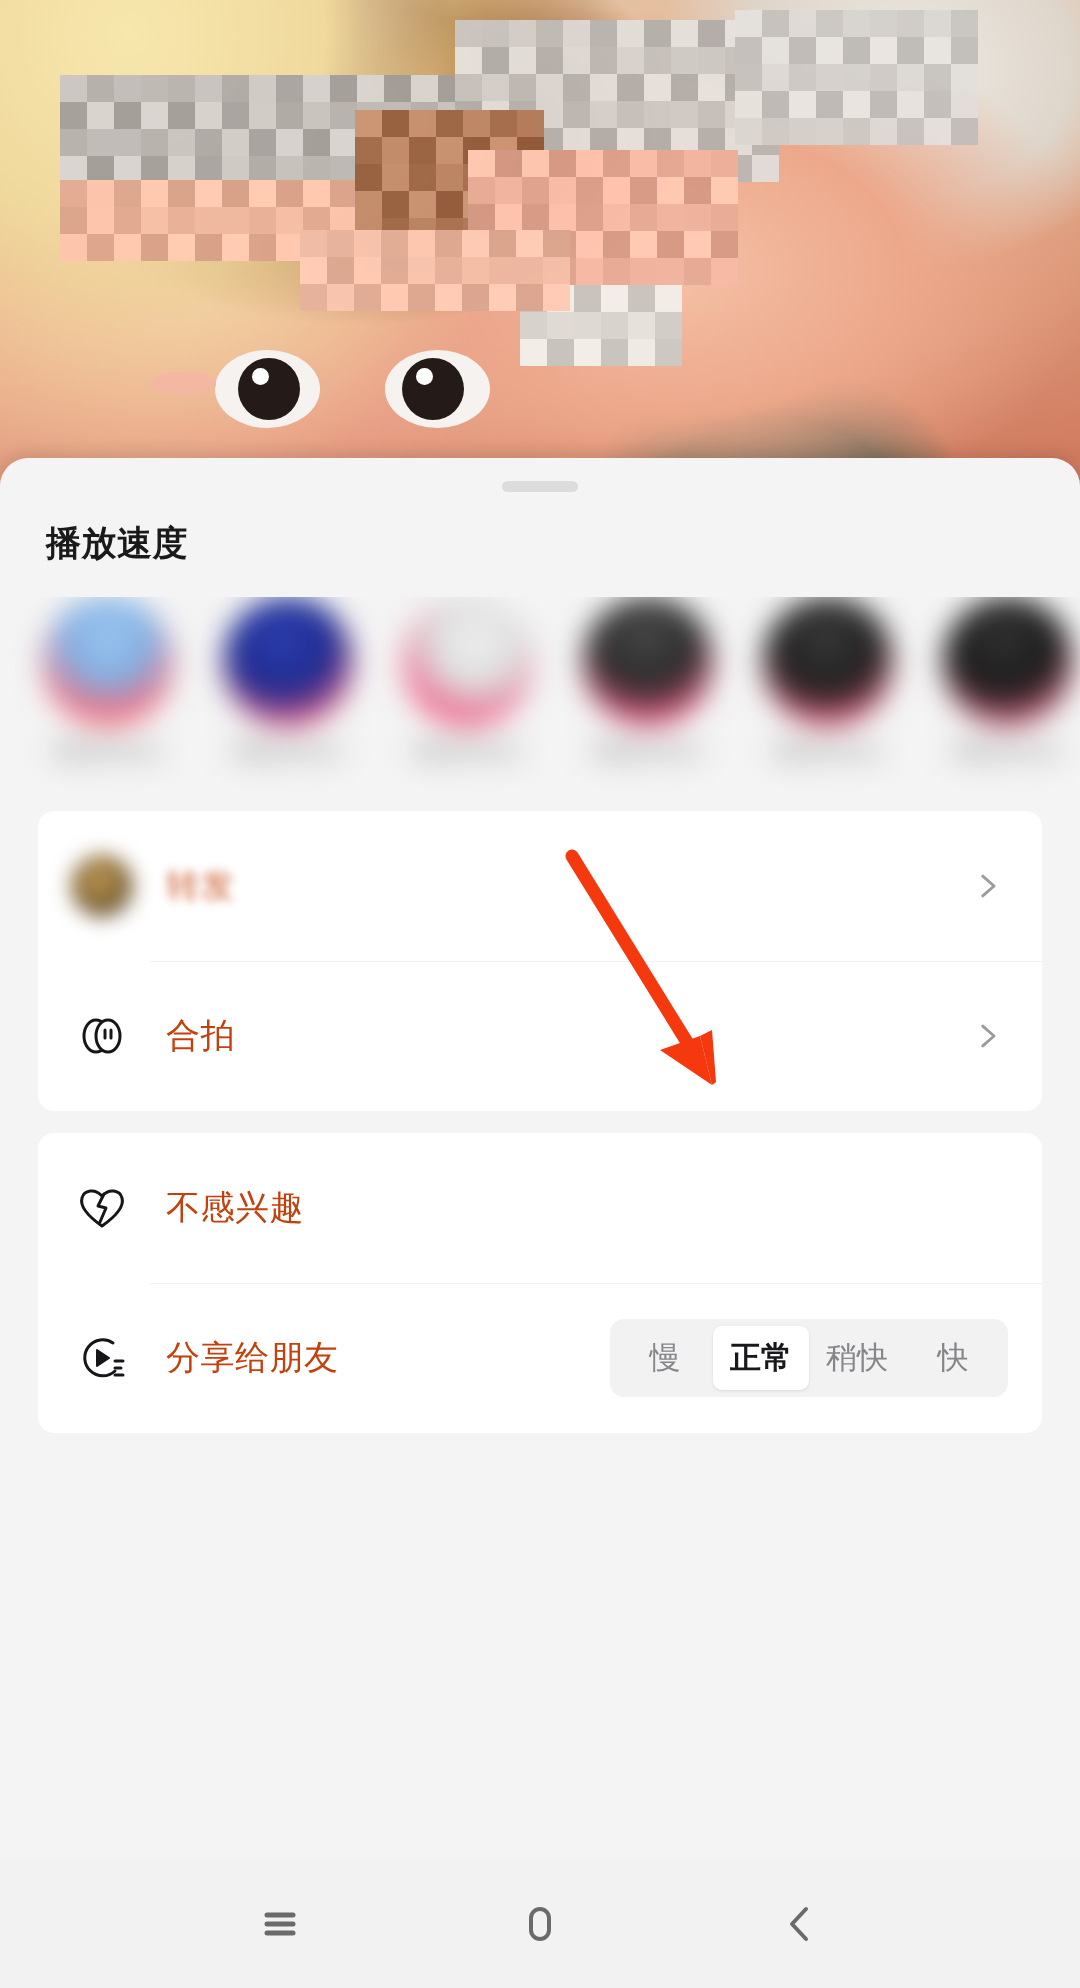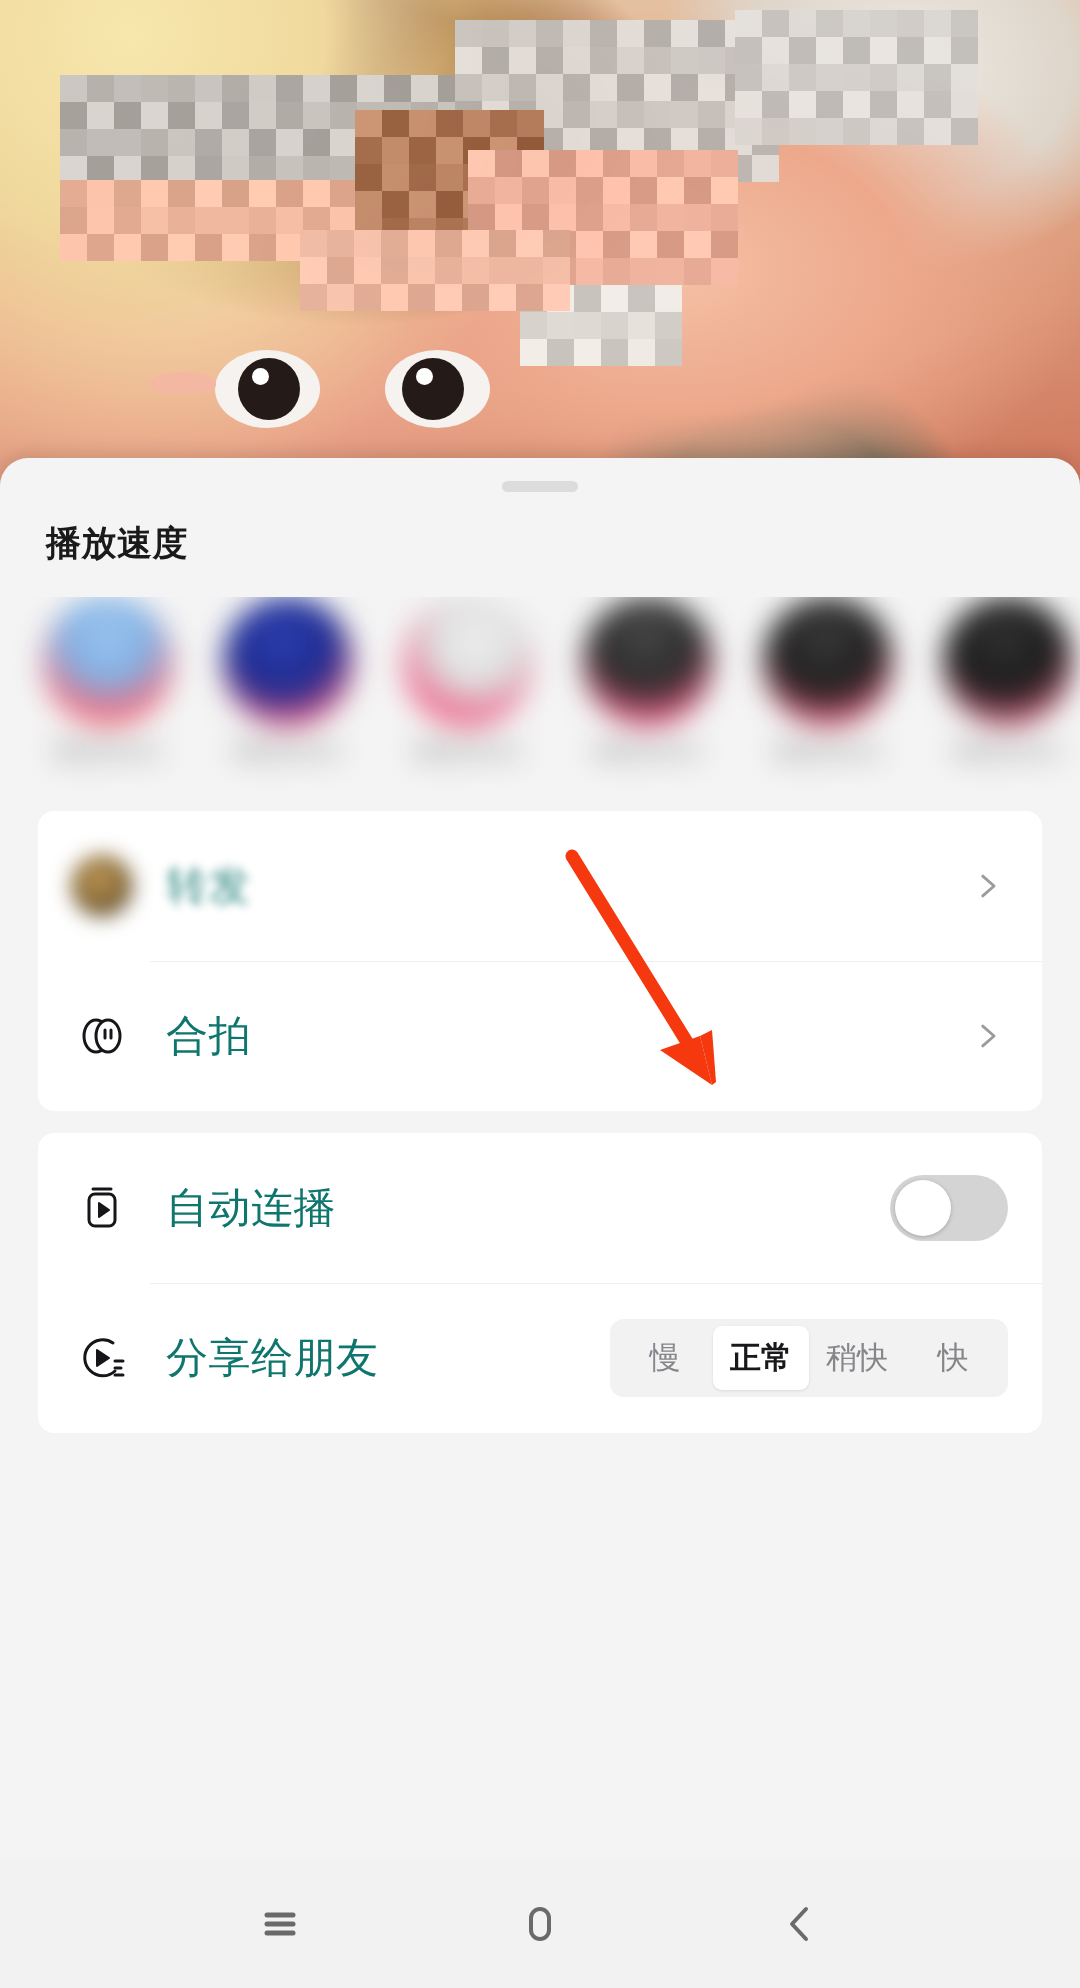"合拍" .row-label { color: #0f766e -> #c2410c; font-size: 42px -> 34px }
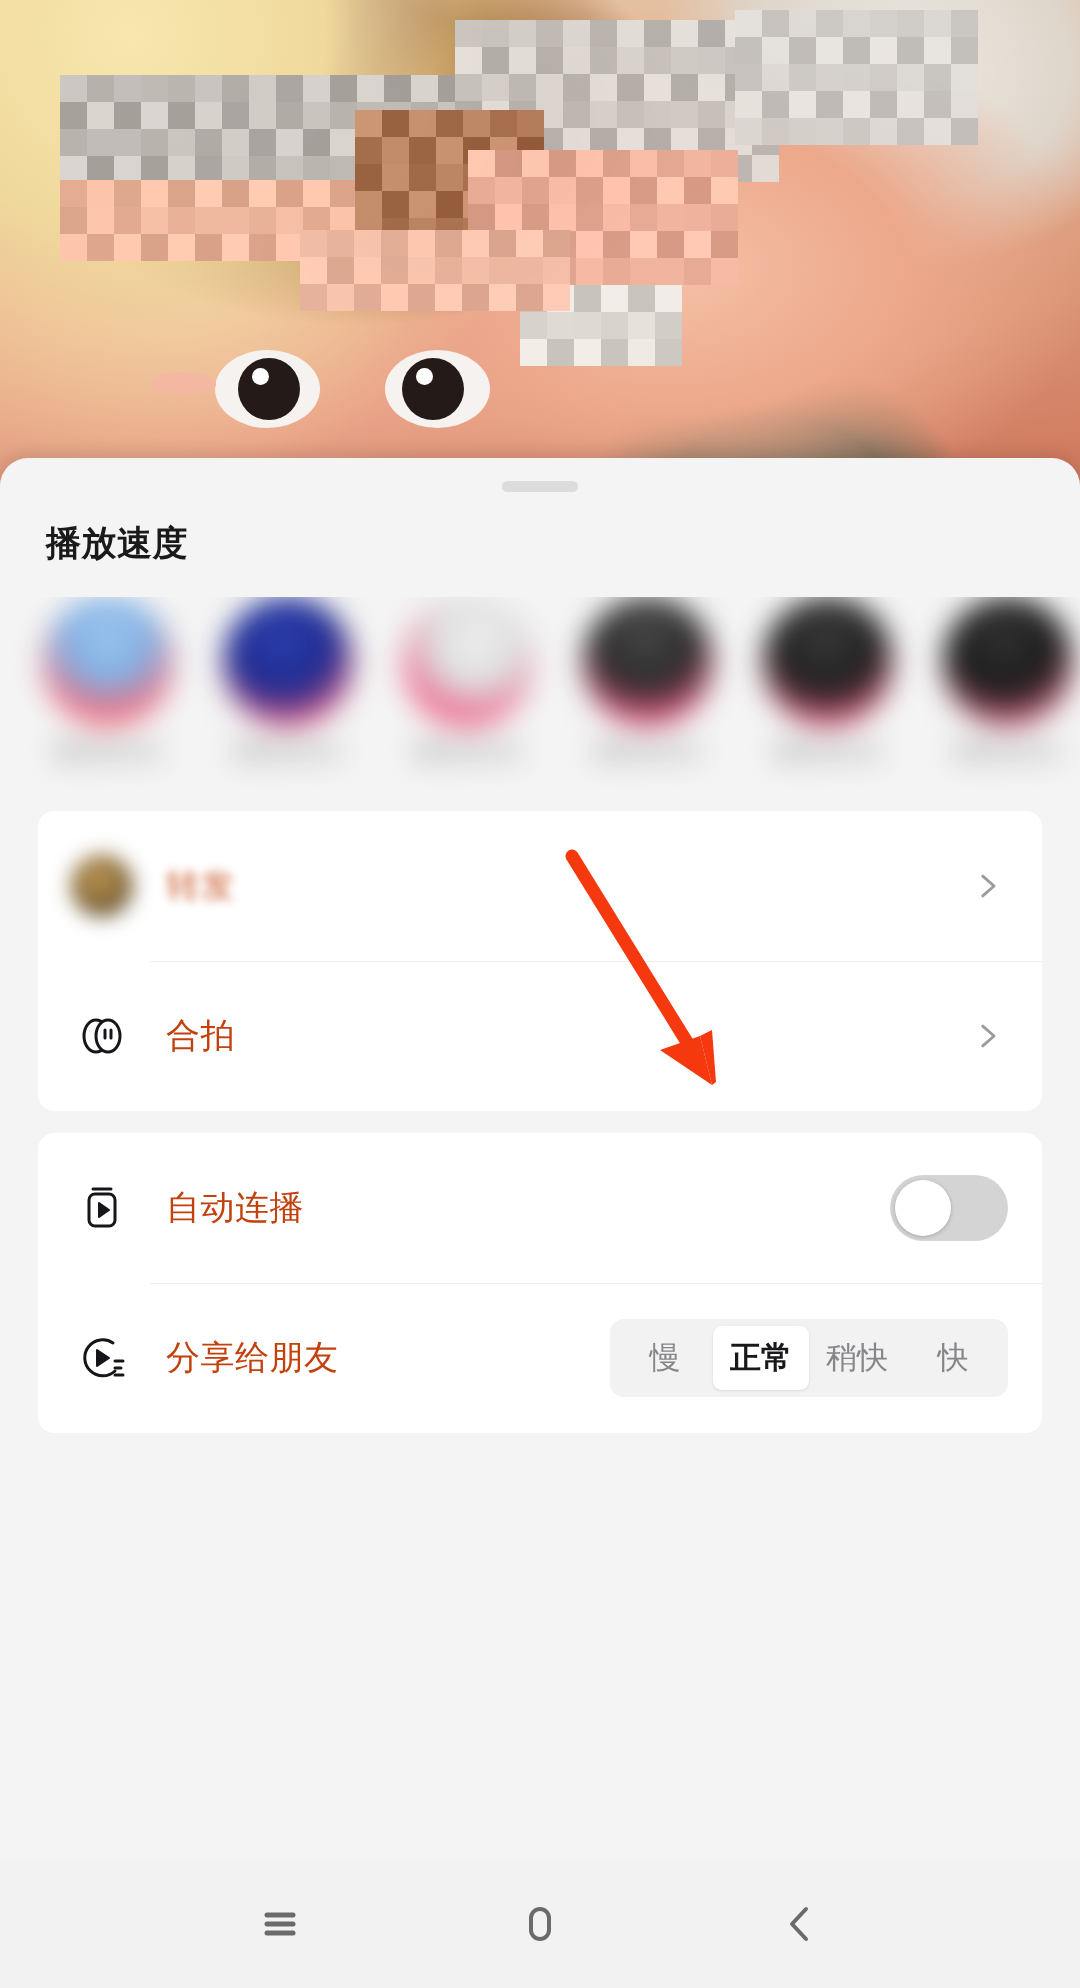"不感兴趣" div.row { html: none -> <div> <div> <svg> <path></path> <path></path> </svg> </div> <div>不感兴趣</div> <div></div> </div> }
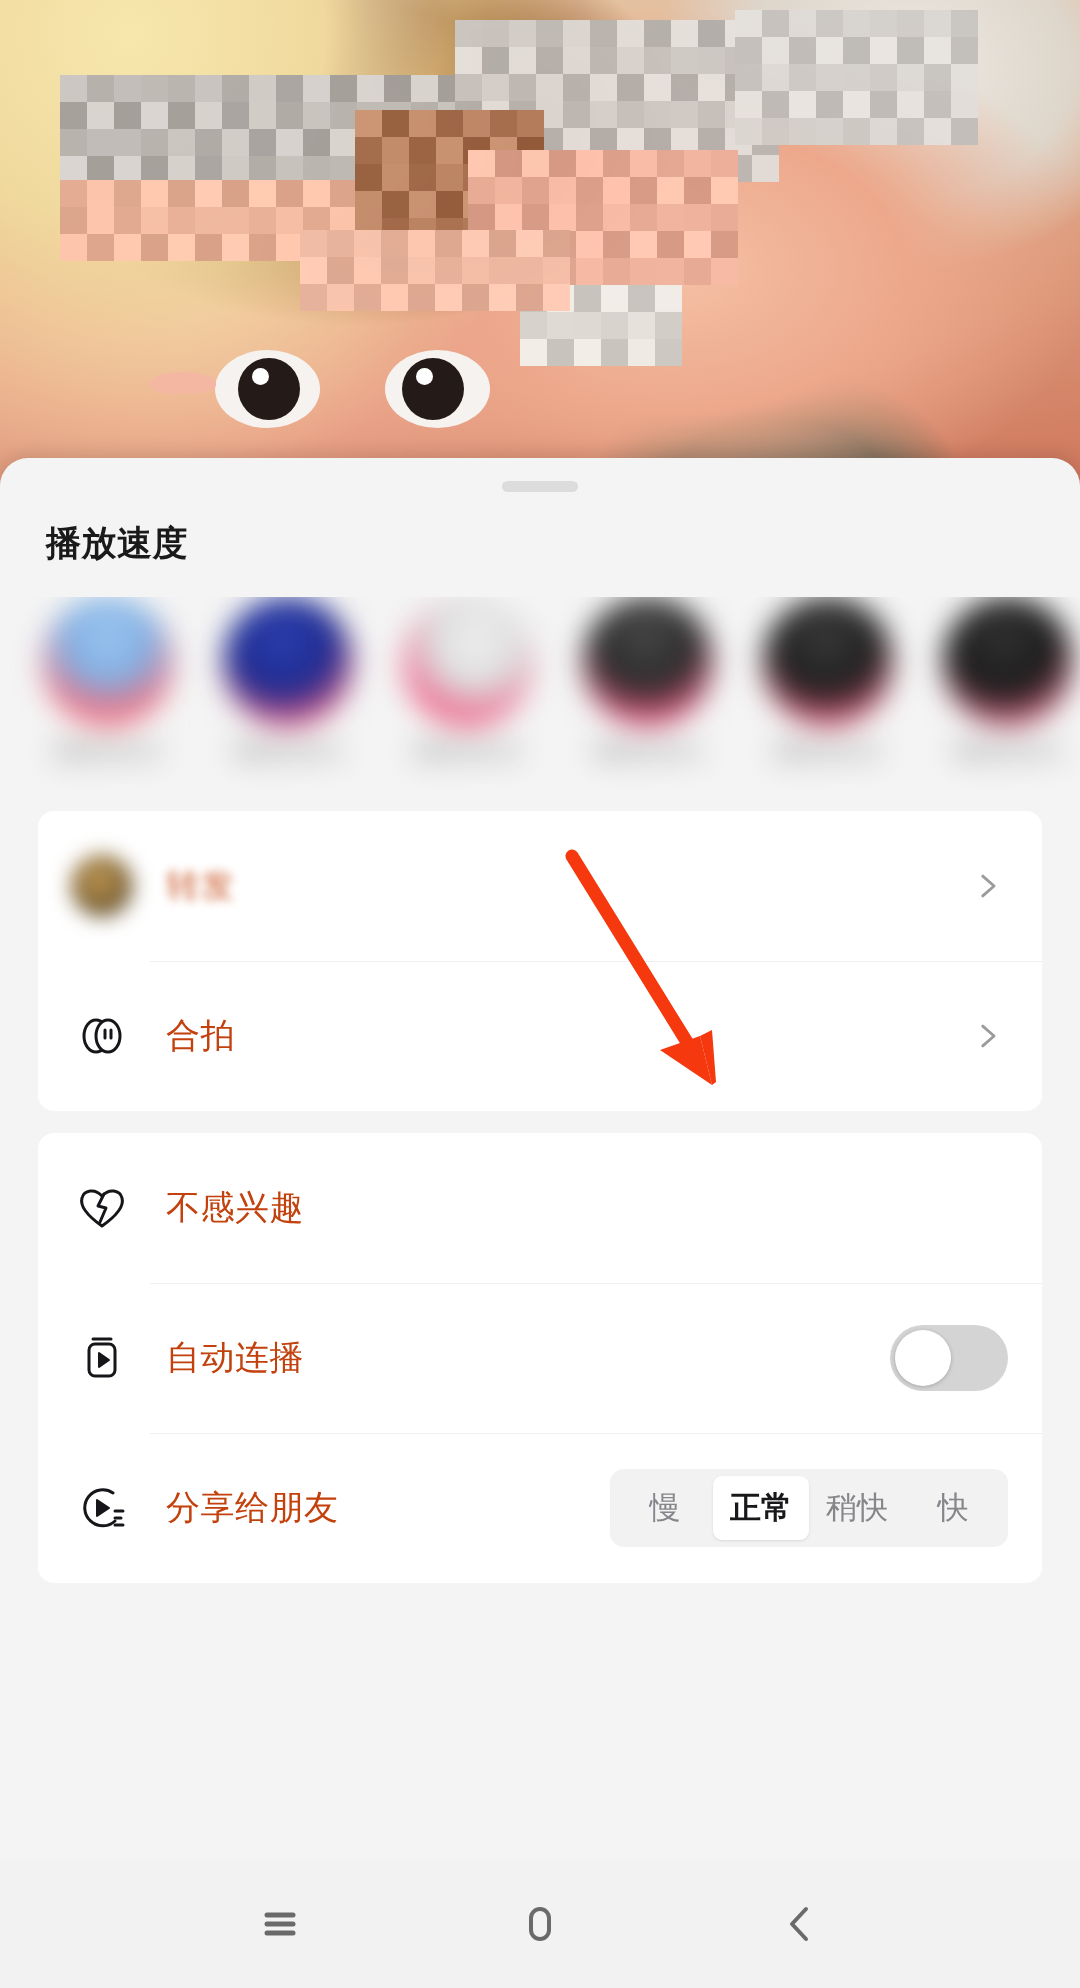"自动连播" div.row { html: <div> <div> <svg> <rect></rect> <line></line> <path></path> </svg> </div> <div>自动连播</div> <div></div> <div> <div></div> </div> </div> -> none }
